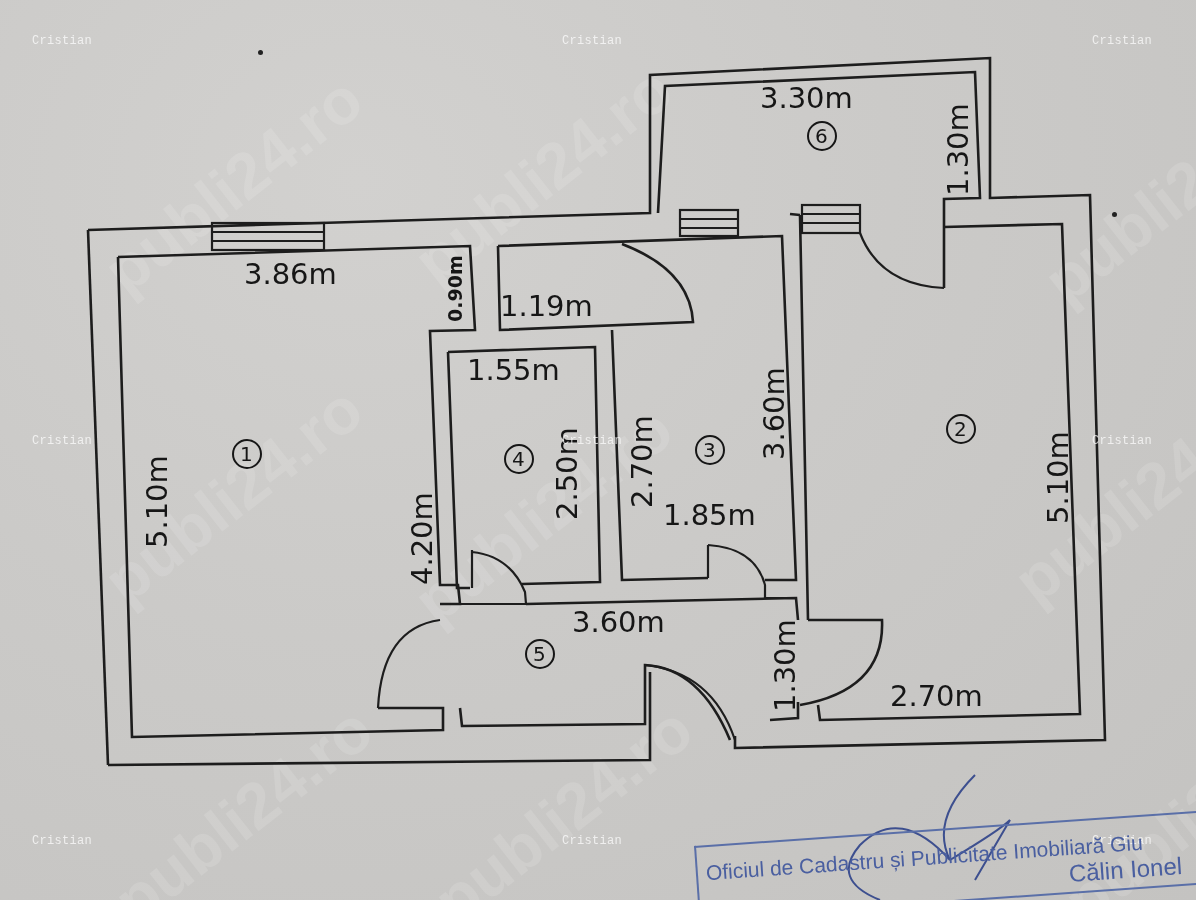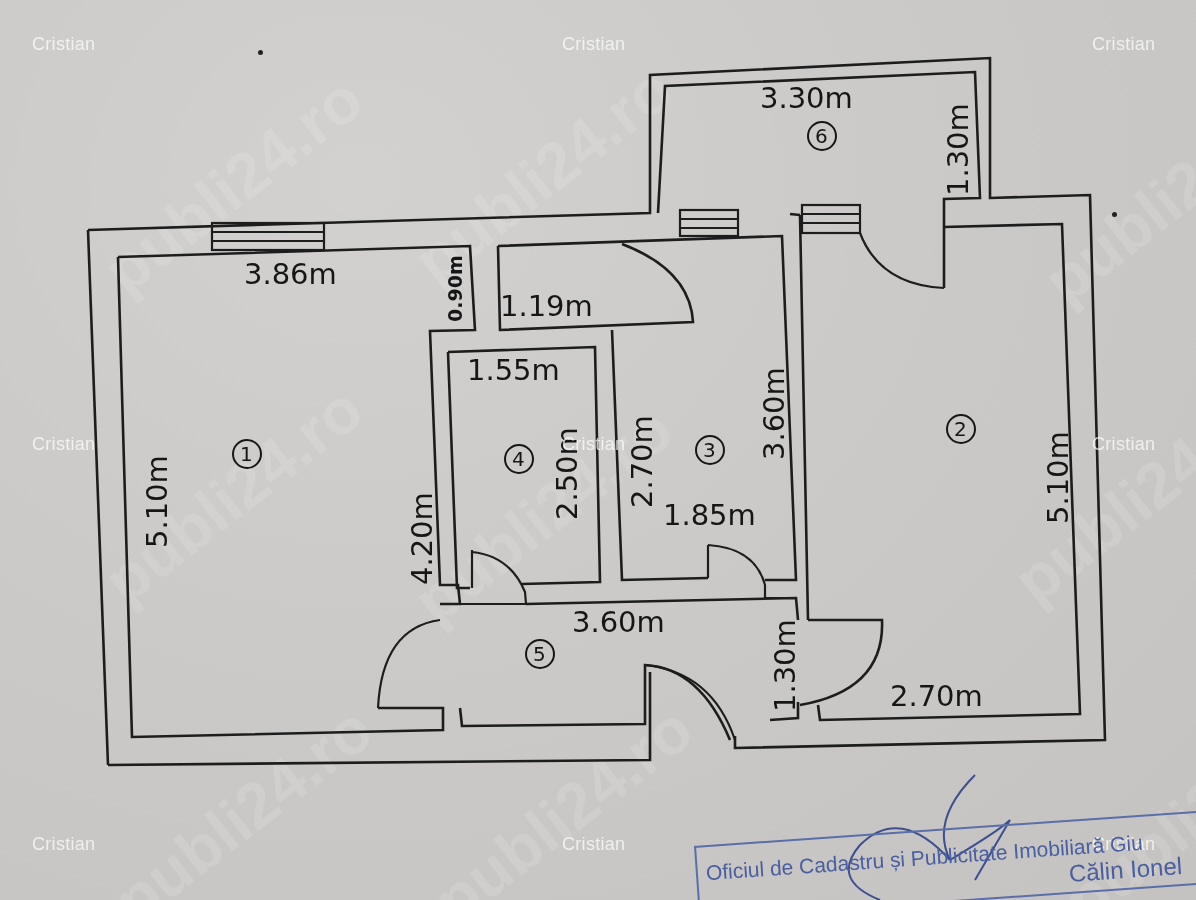"Cristian" .wm-corner { font-family: Liberation Sans, sans-serif -> Liberation Mono, monospace; font-size: 18px -> 12px }
